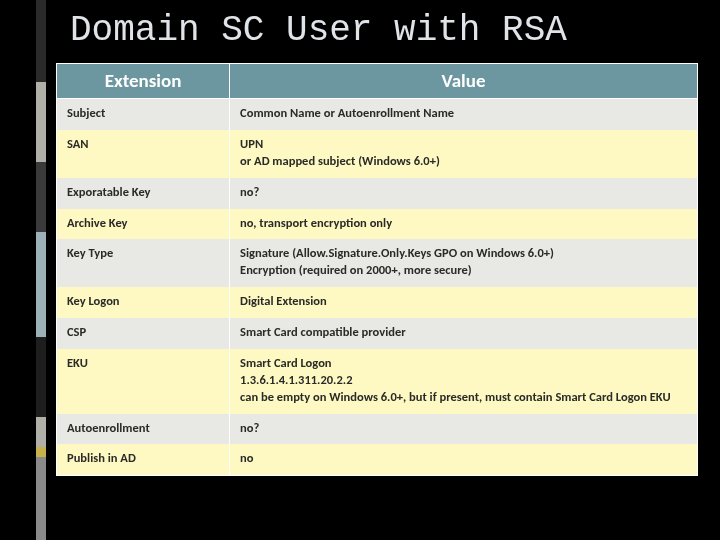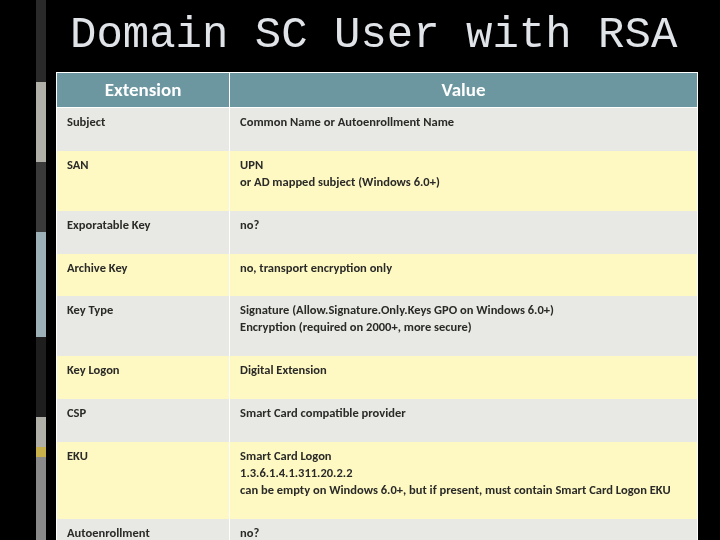"Domain SC User with RSA" .title { font-size: 44px -> 36px }
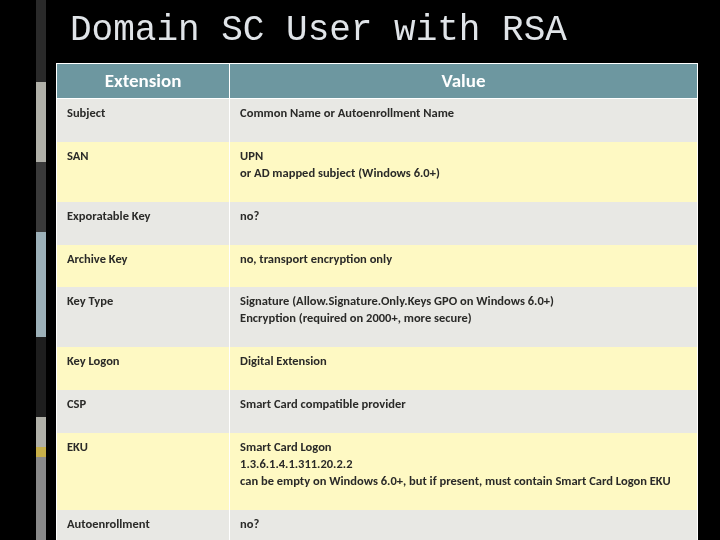"Subject" table.data td { padding: 6px 10px 20px 10px -> 6px 10px 8px 10px }
